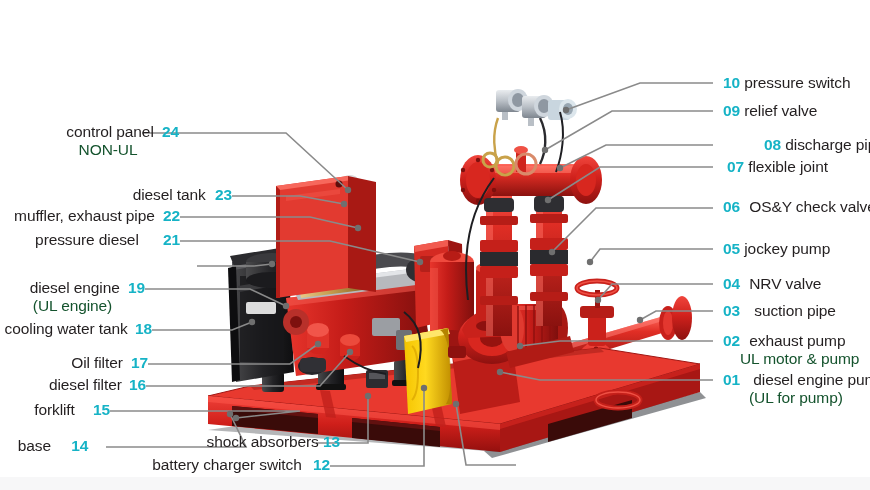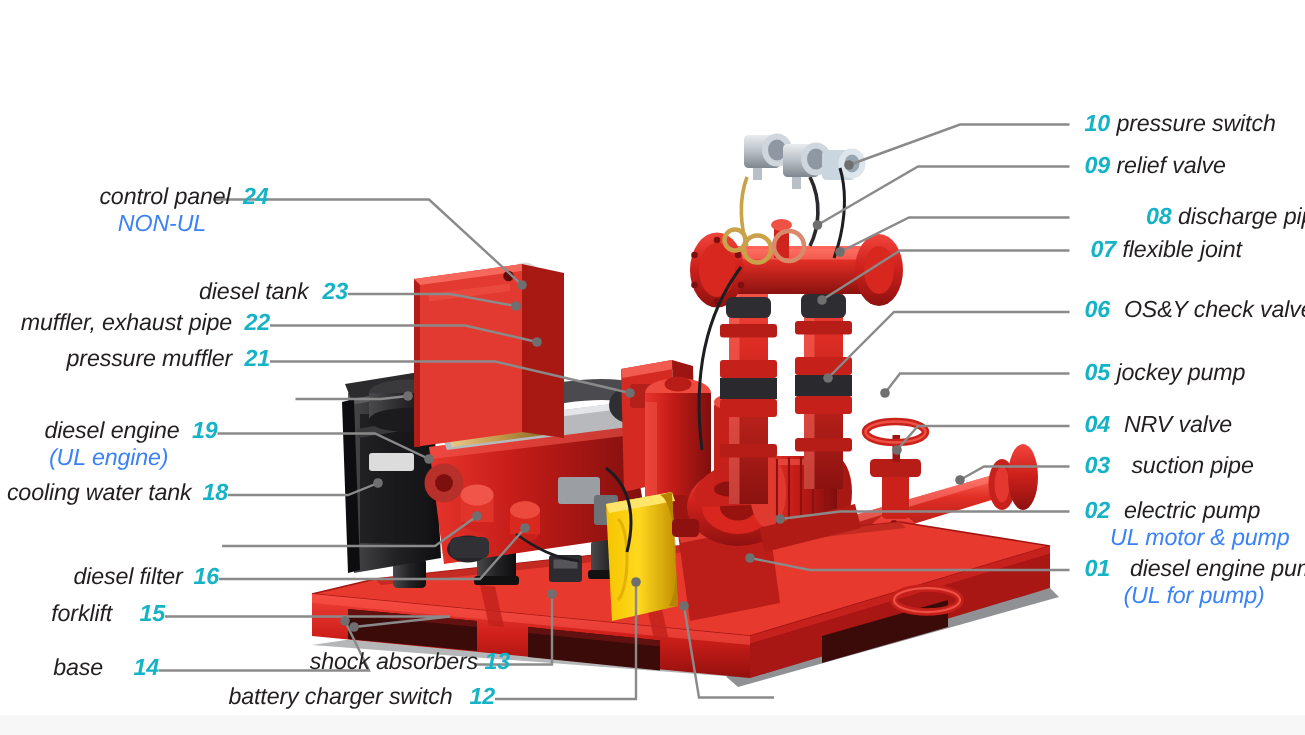"10 pressure switch" .callout { font-style: italic -> none }
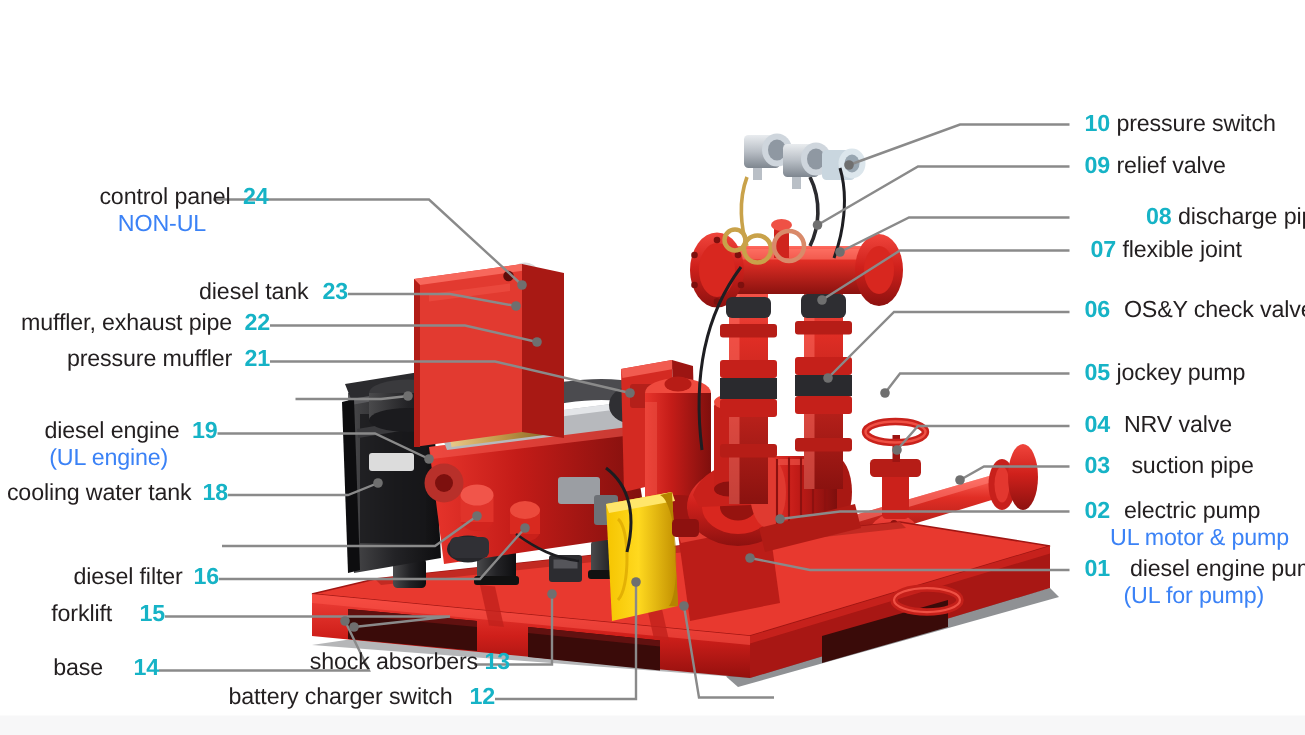"NON-UL" .callout .sub { color: #3b82f6 -> #14532d }
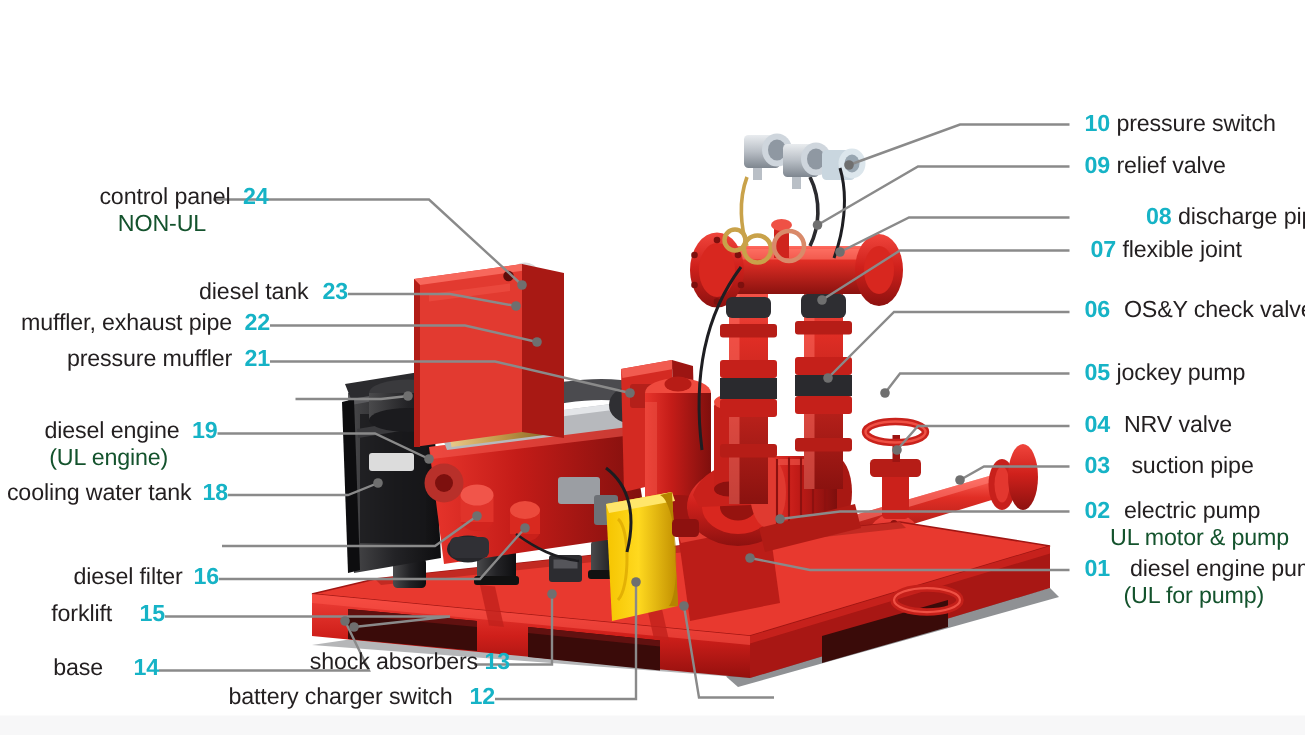"pressure muffler" span { text: muffler -> diesel }
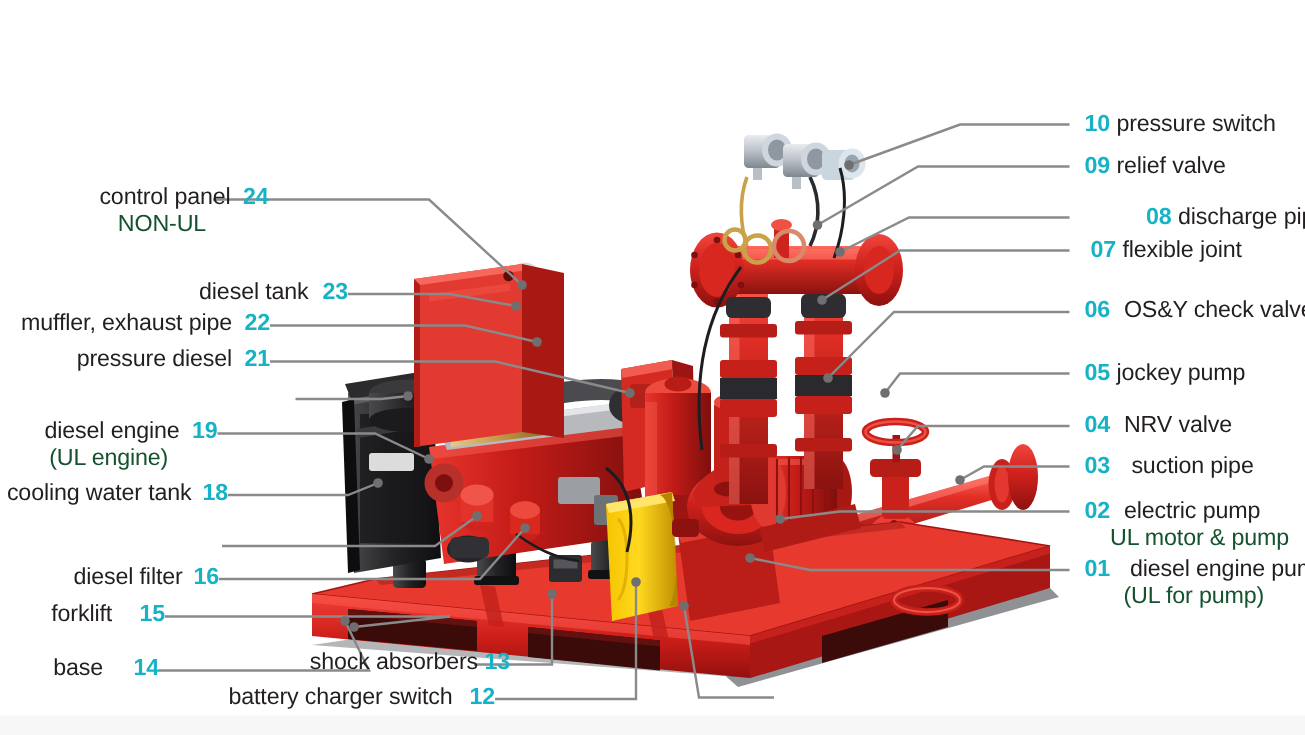"21" span.num { margin-left: 4px -> 20px }
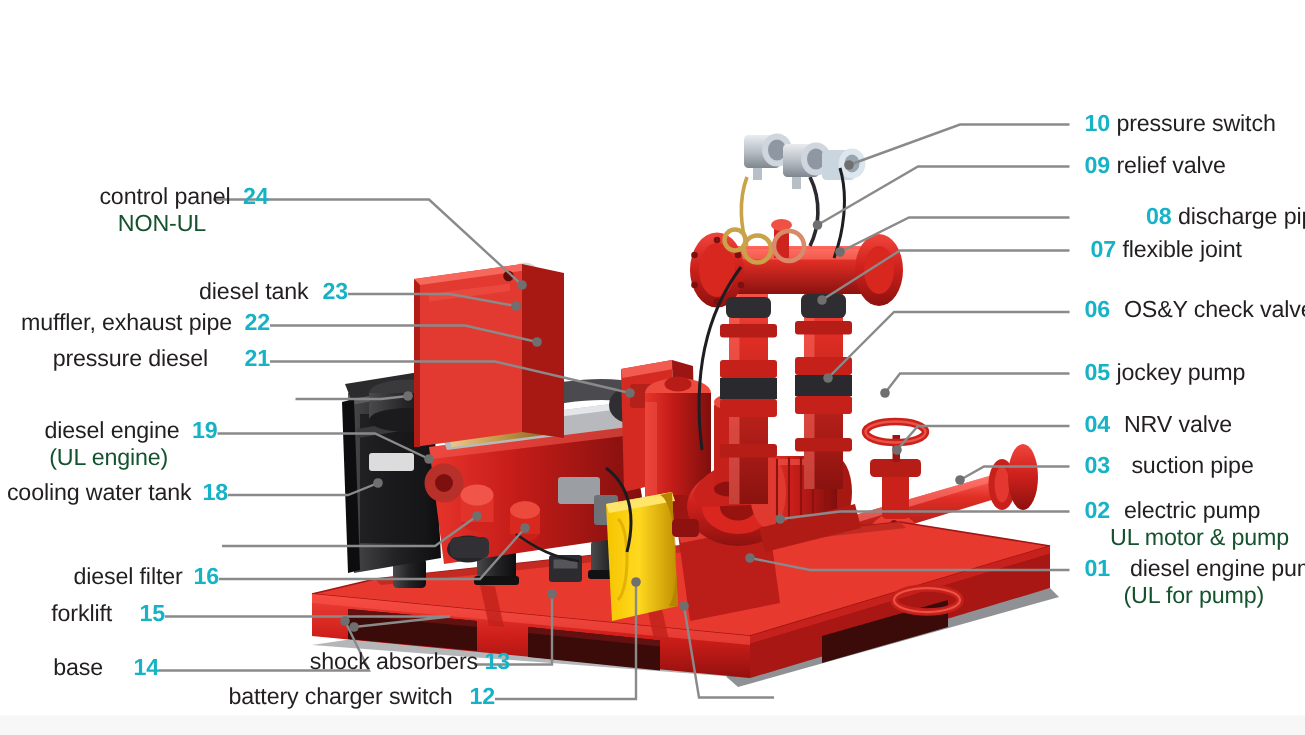"electric pump" span { text: electric -> exhaust }
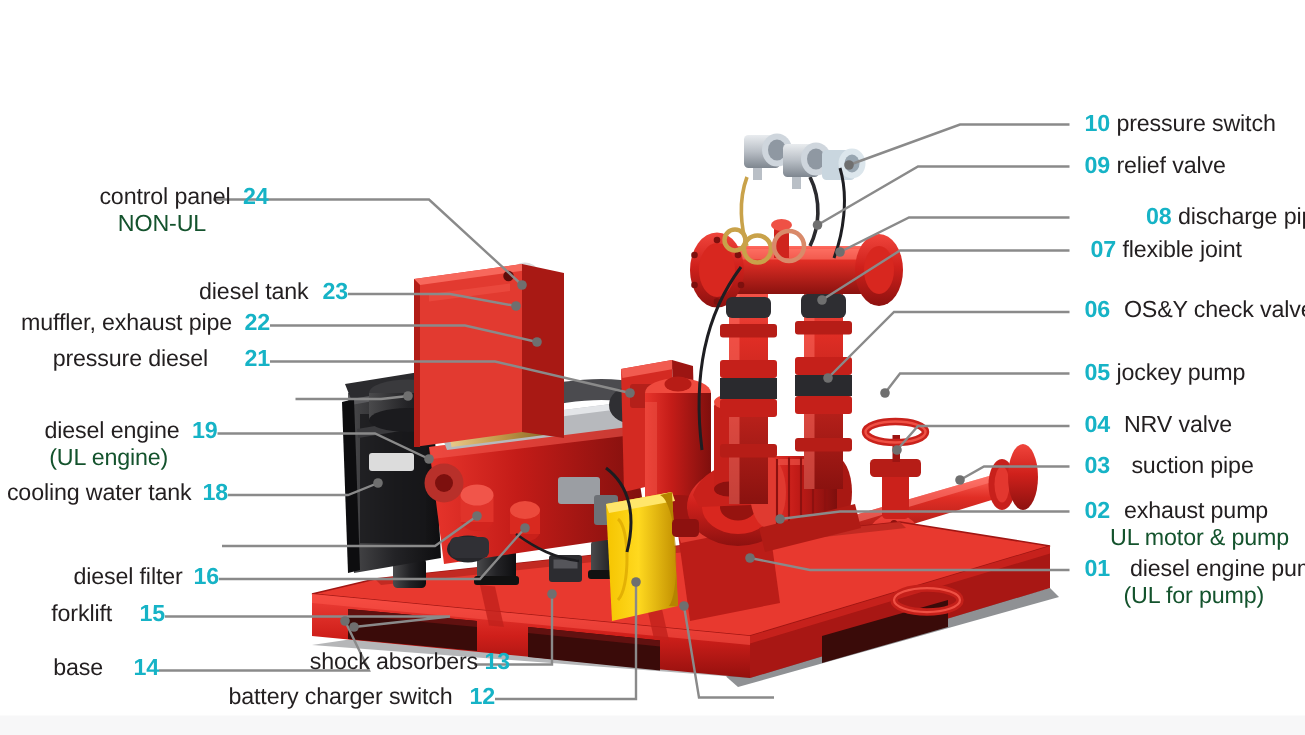"Oil filter 17" div.callout { html: none -> <div> <span>Oil filter</span> <span>17</span> </div> }
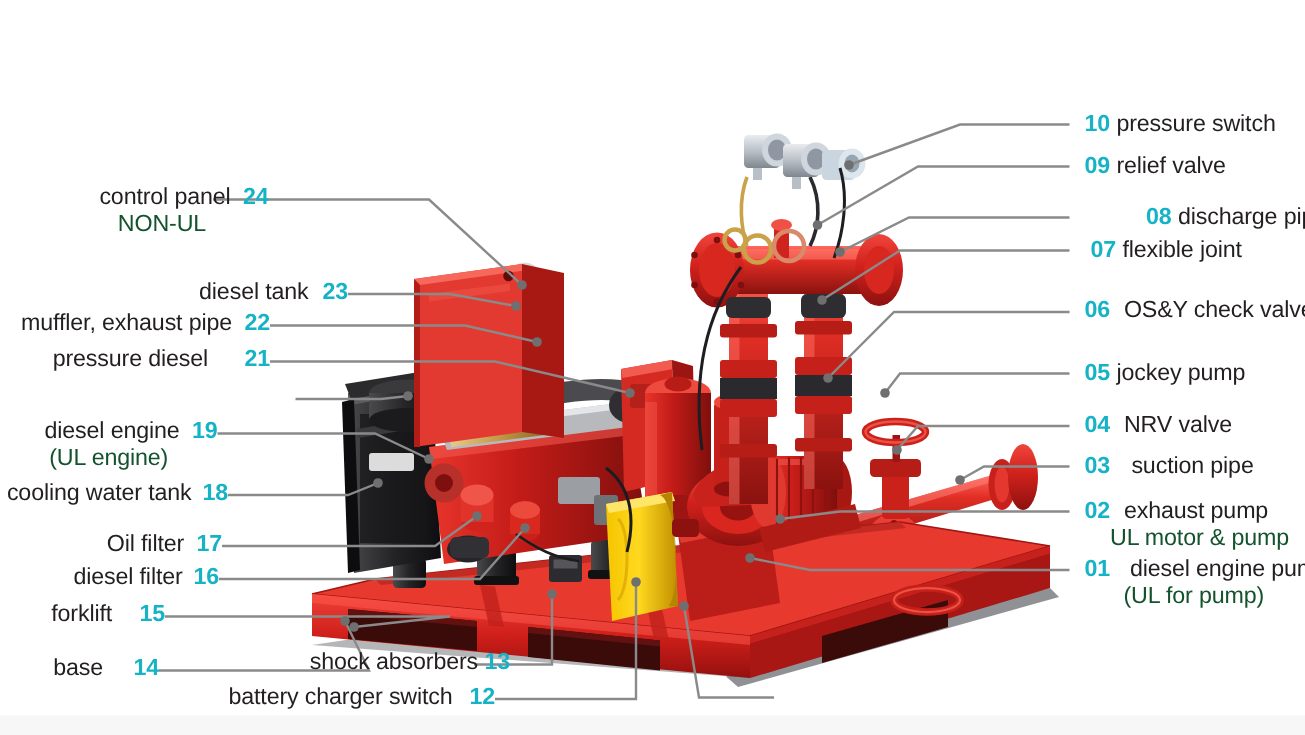"base 14" div.callout { text-align: none -> center }
